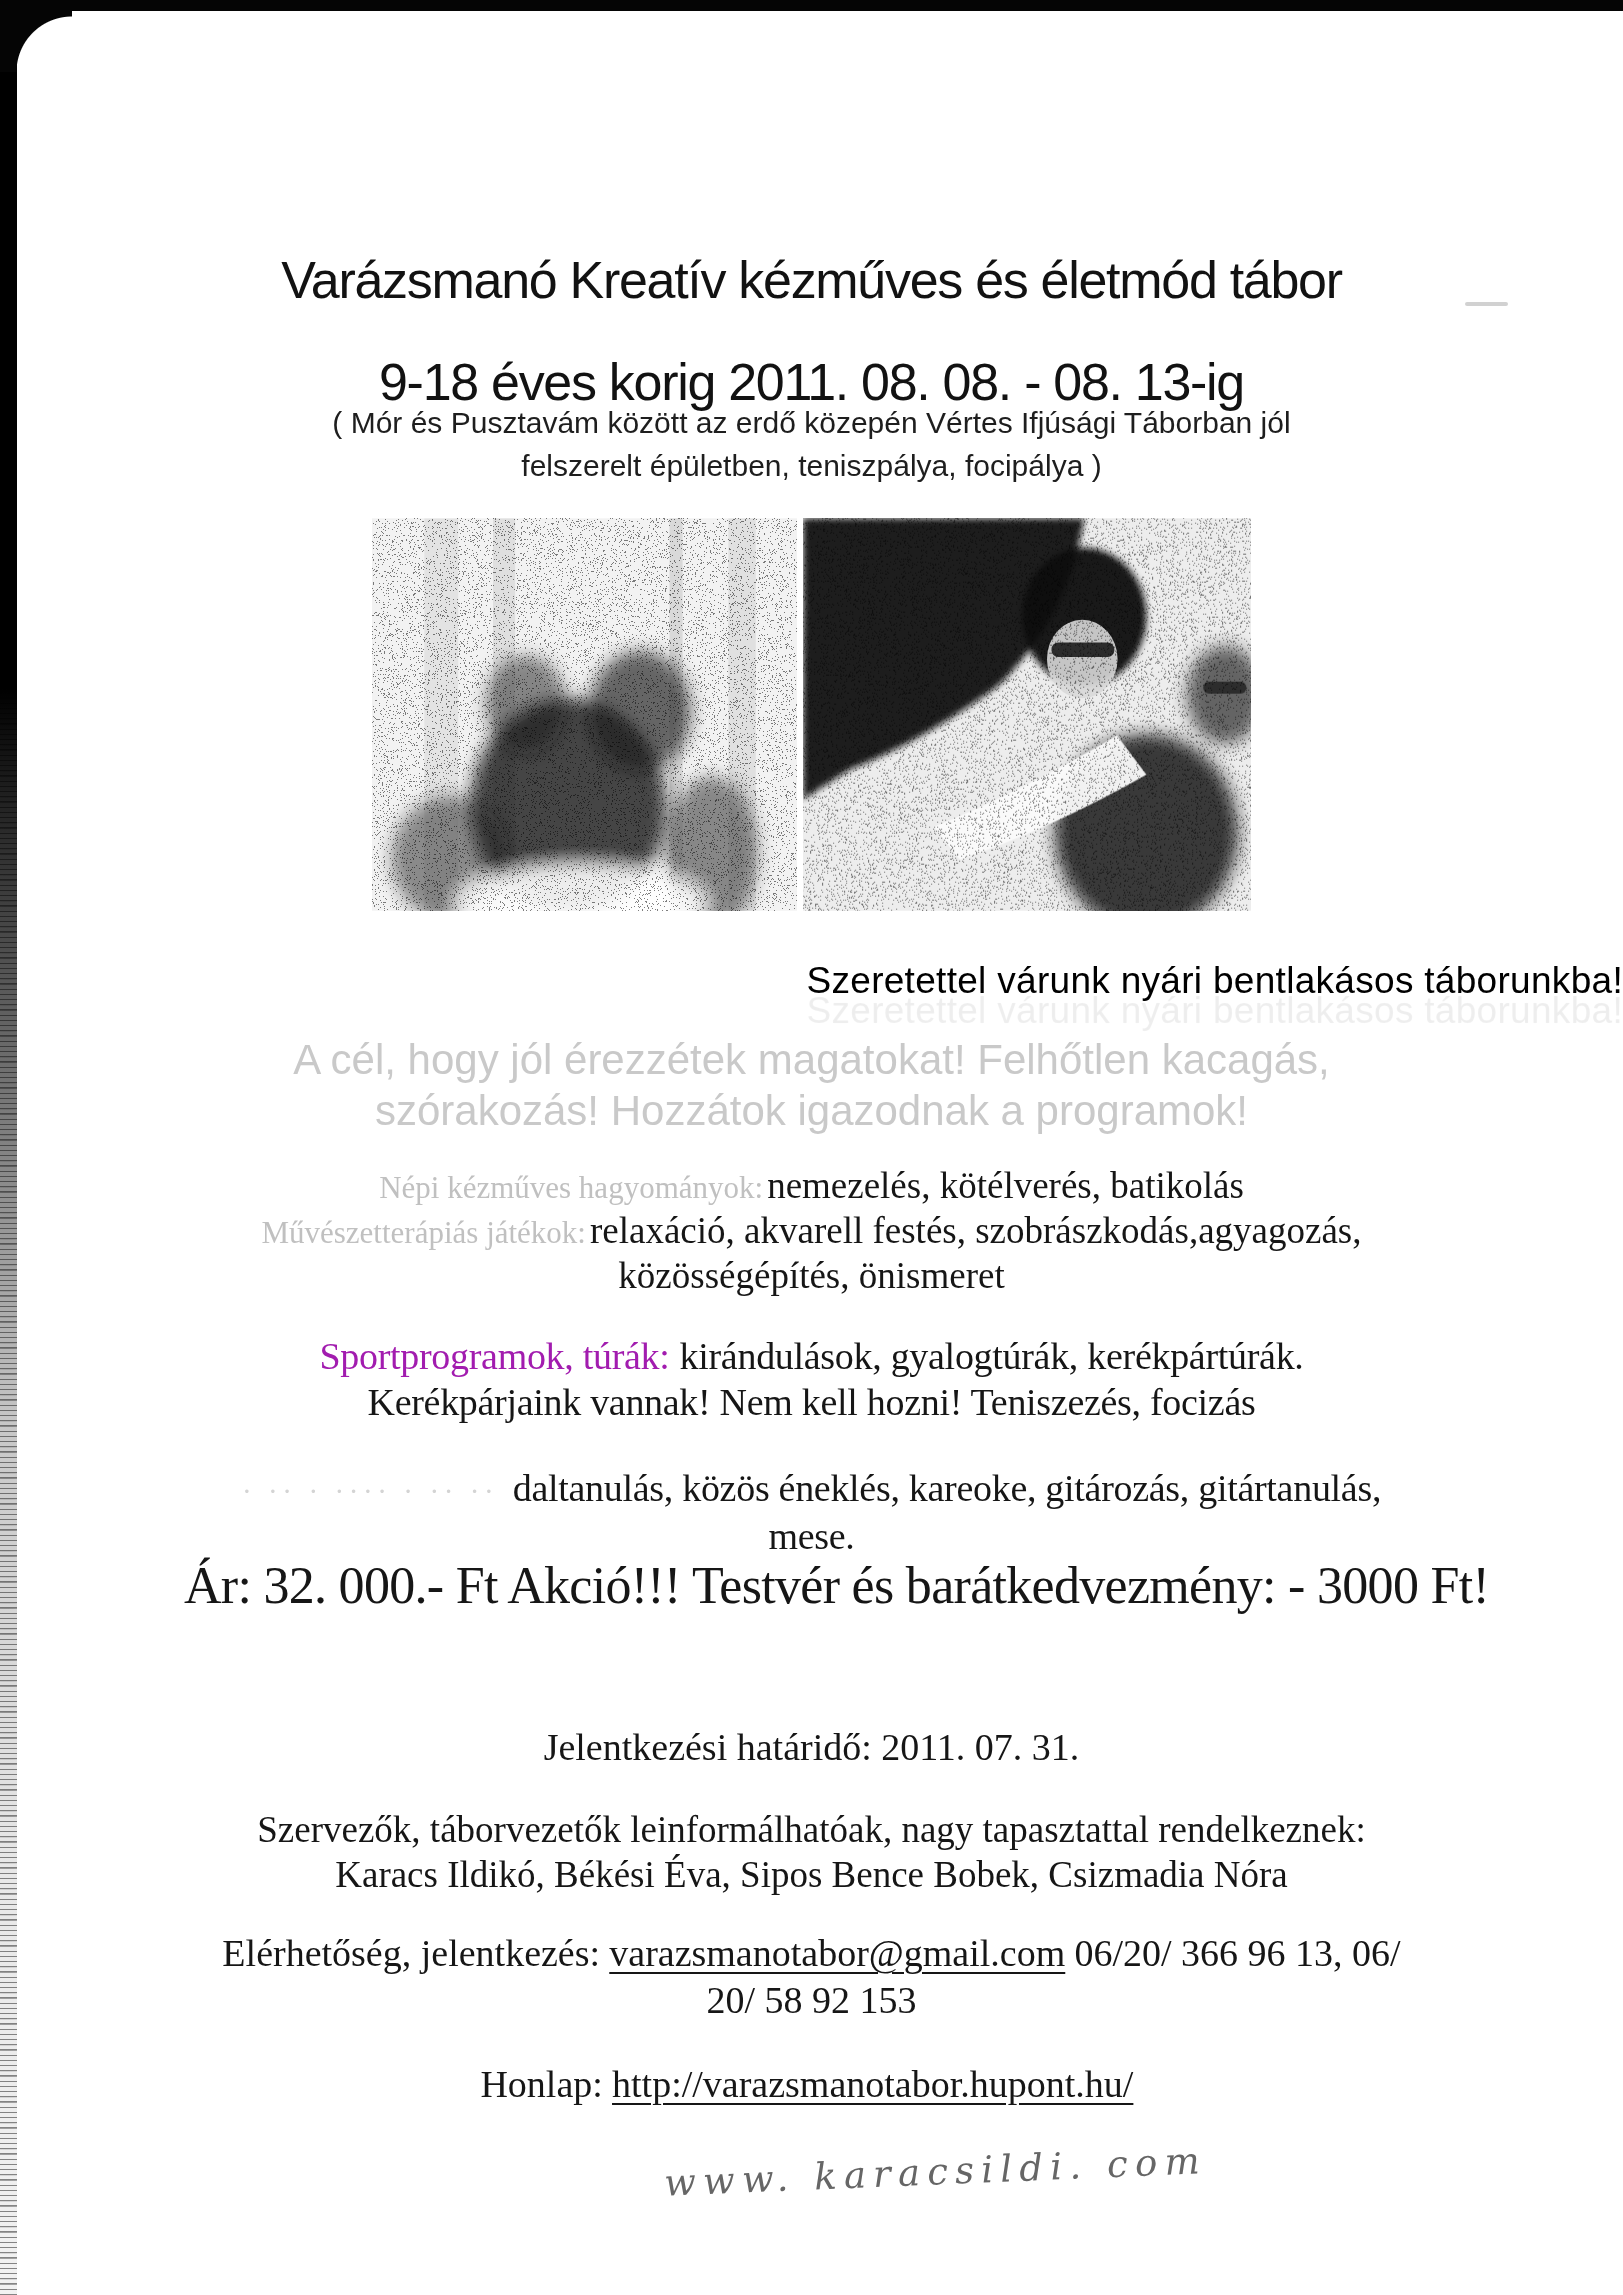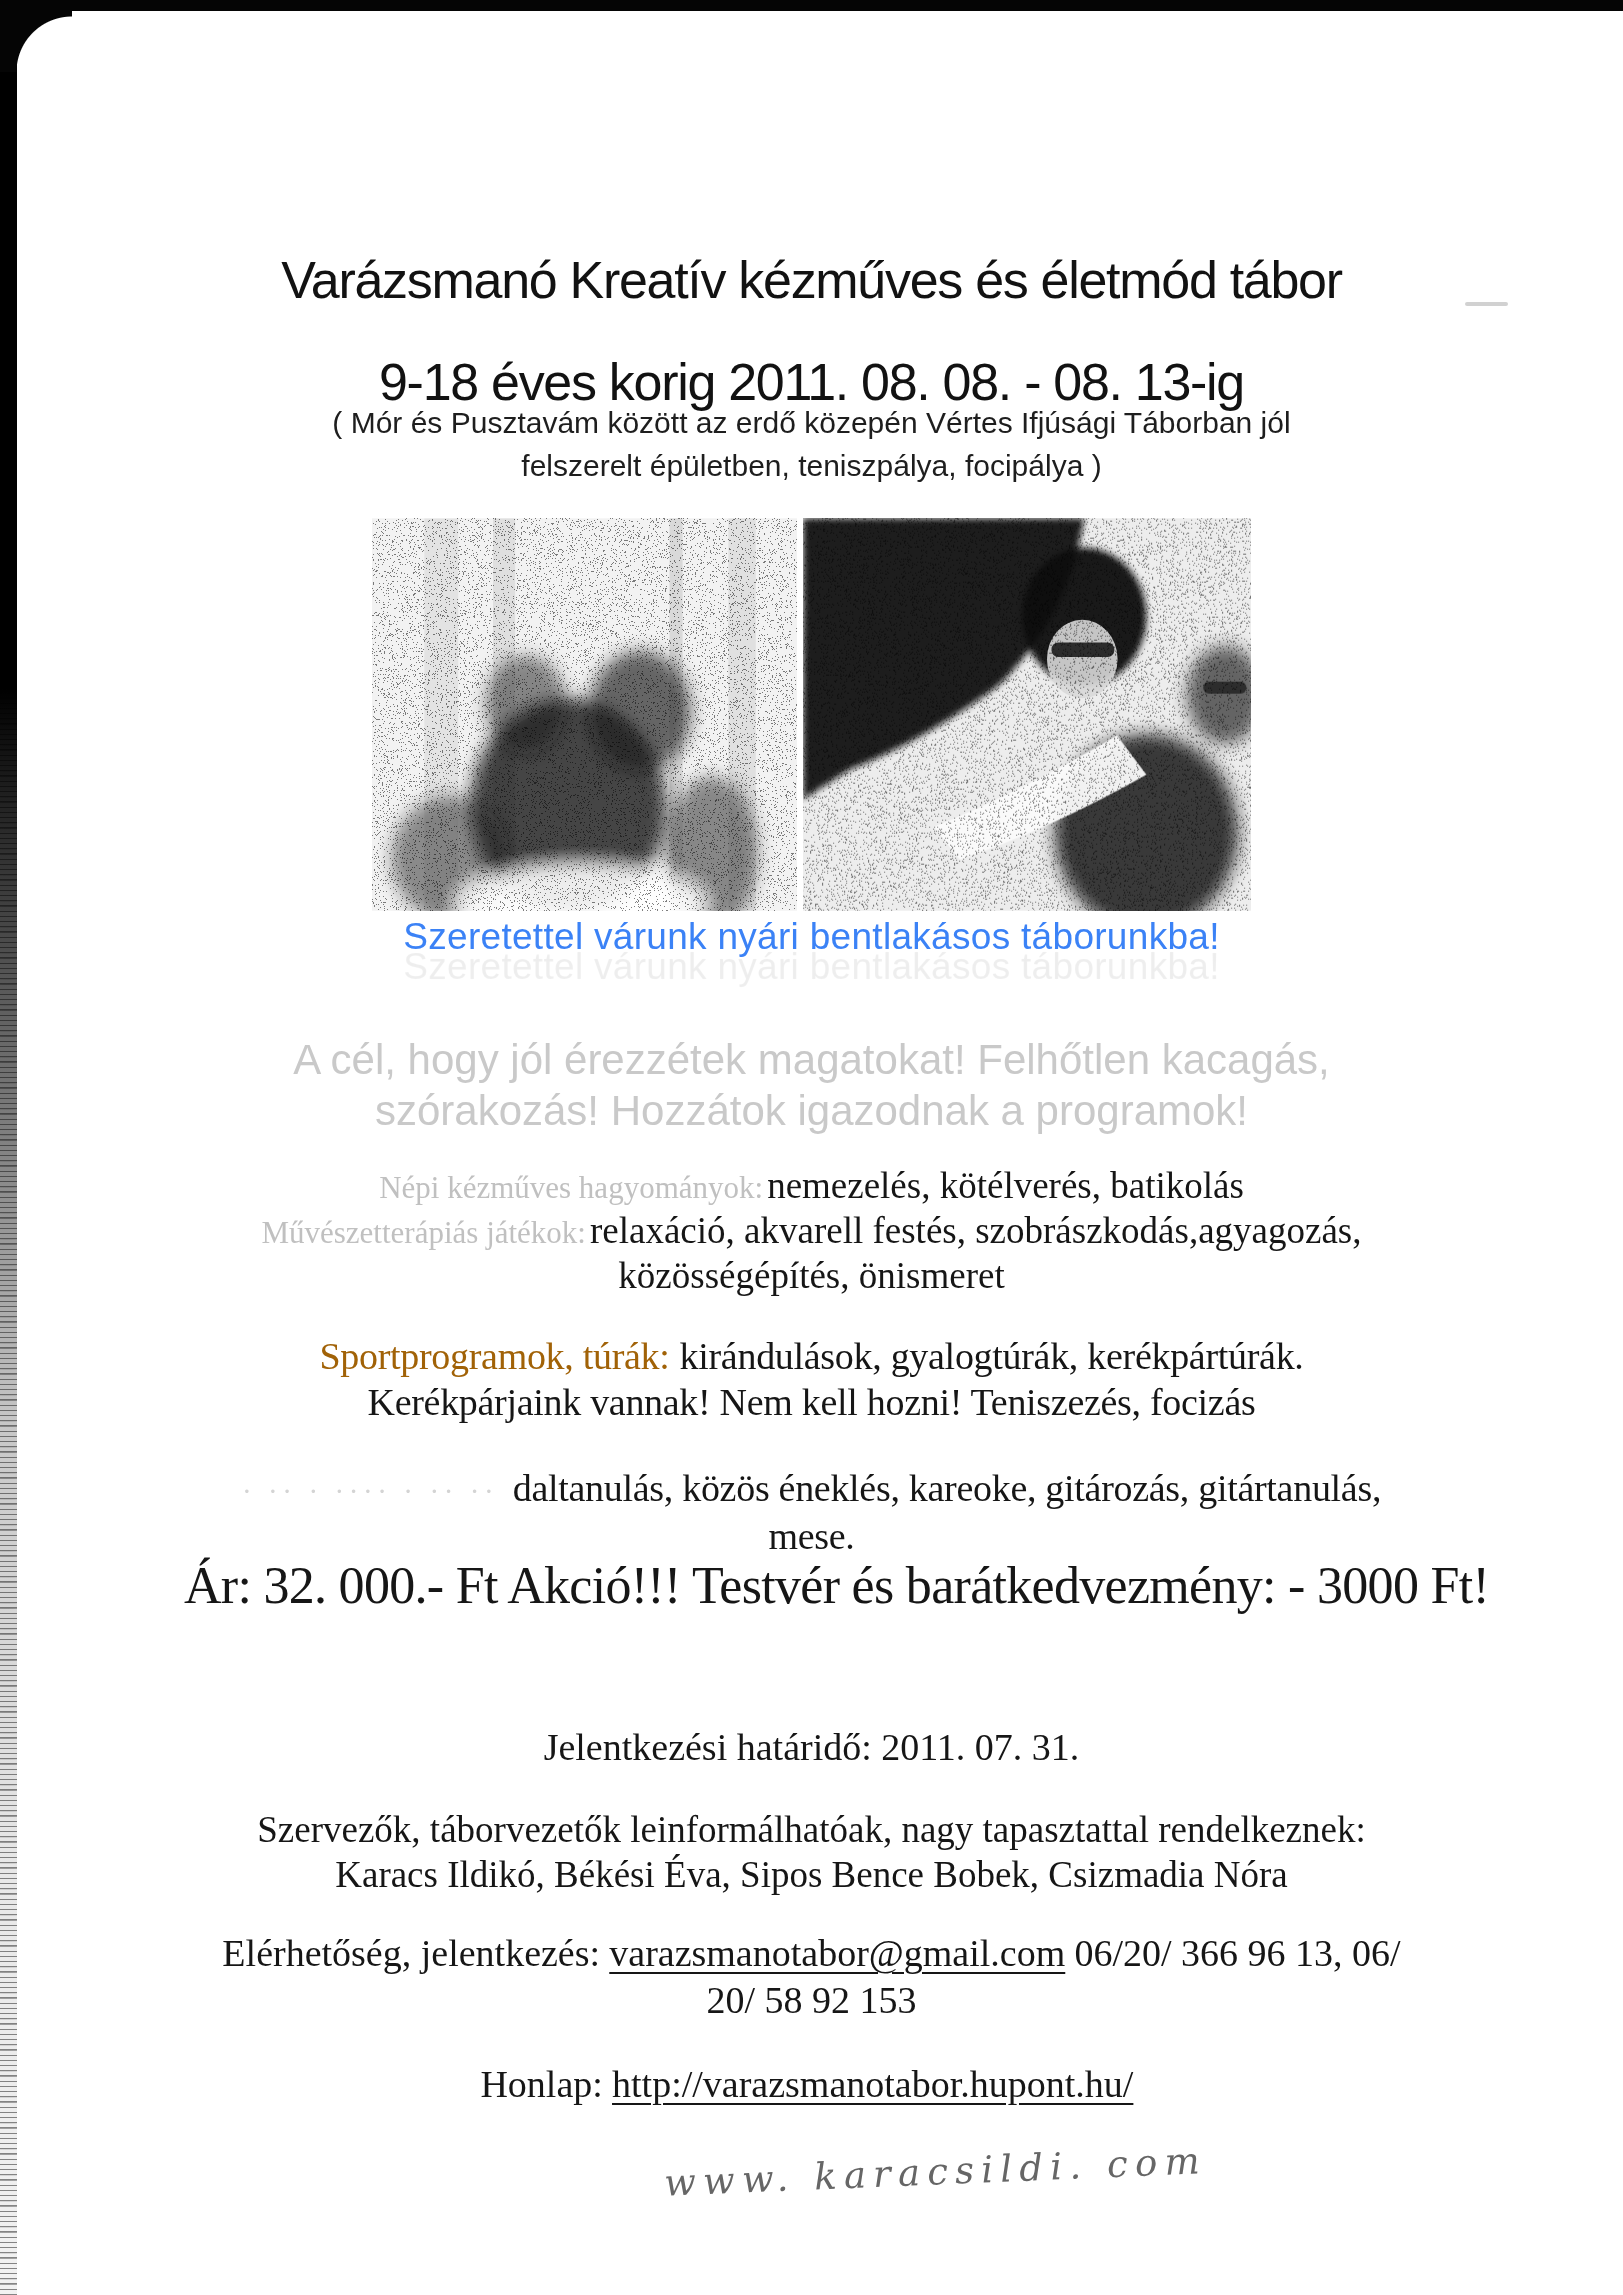"Szeretettel várunk nyári bentlakásos" .welcome { color: #3b82f6 -> #000000; text-align: none -> right; top: 916px -> 960px }
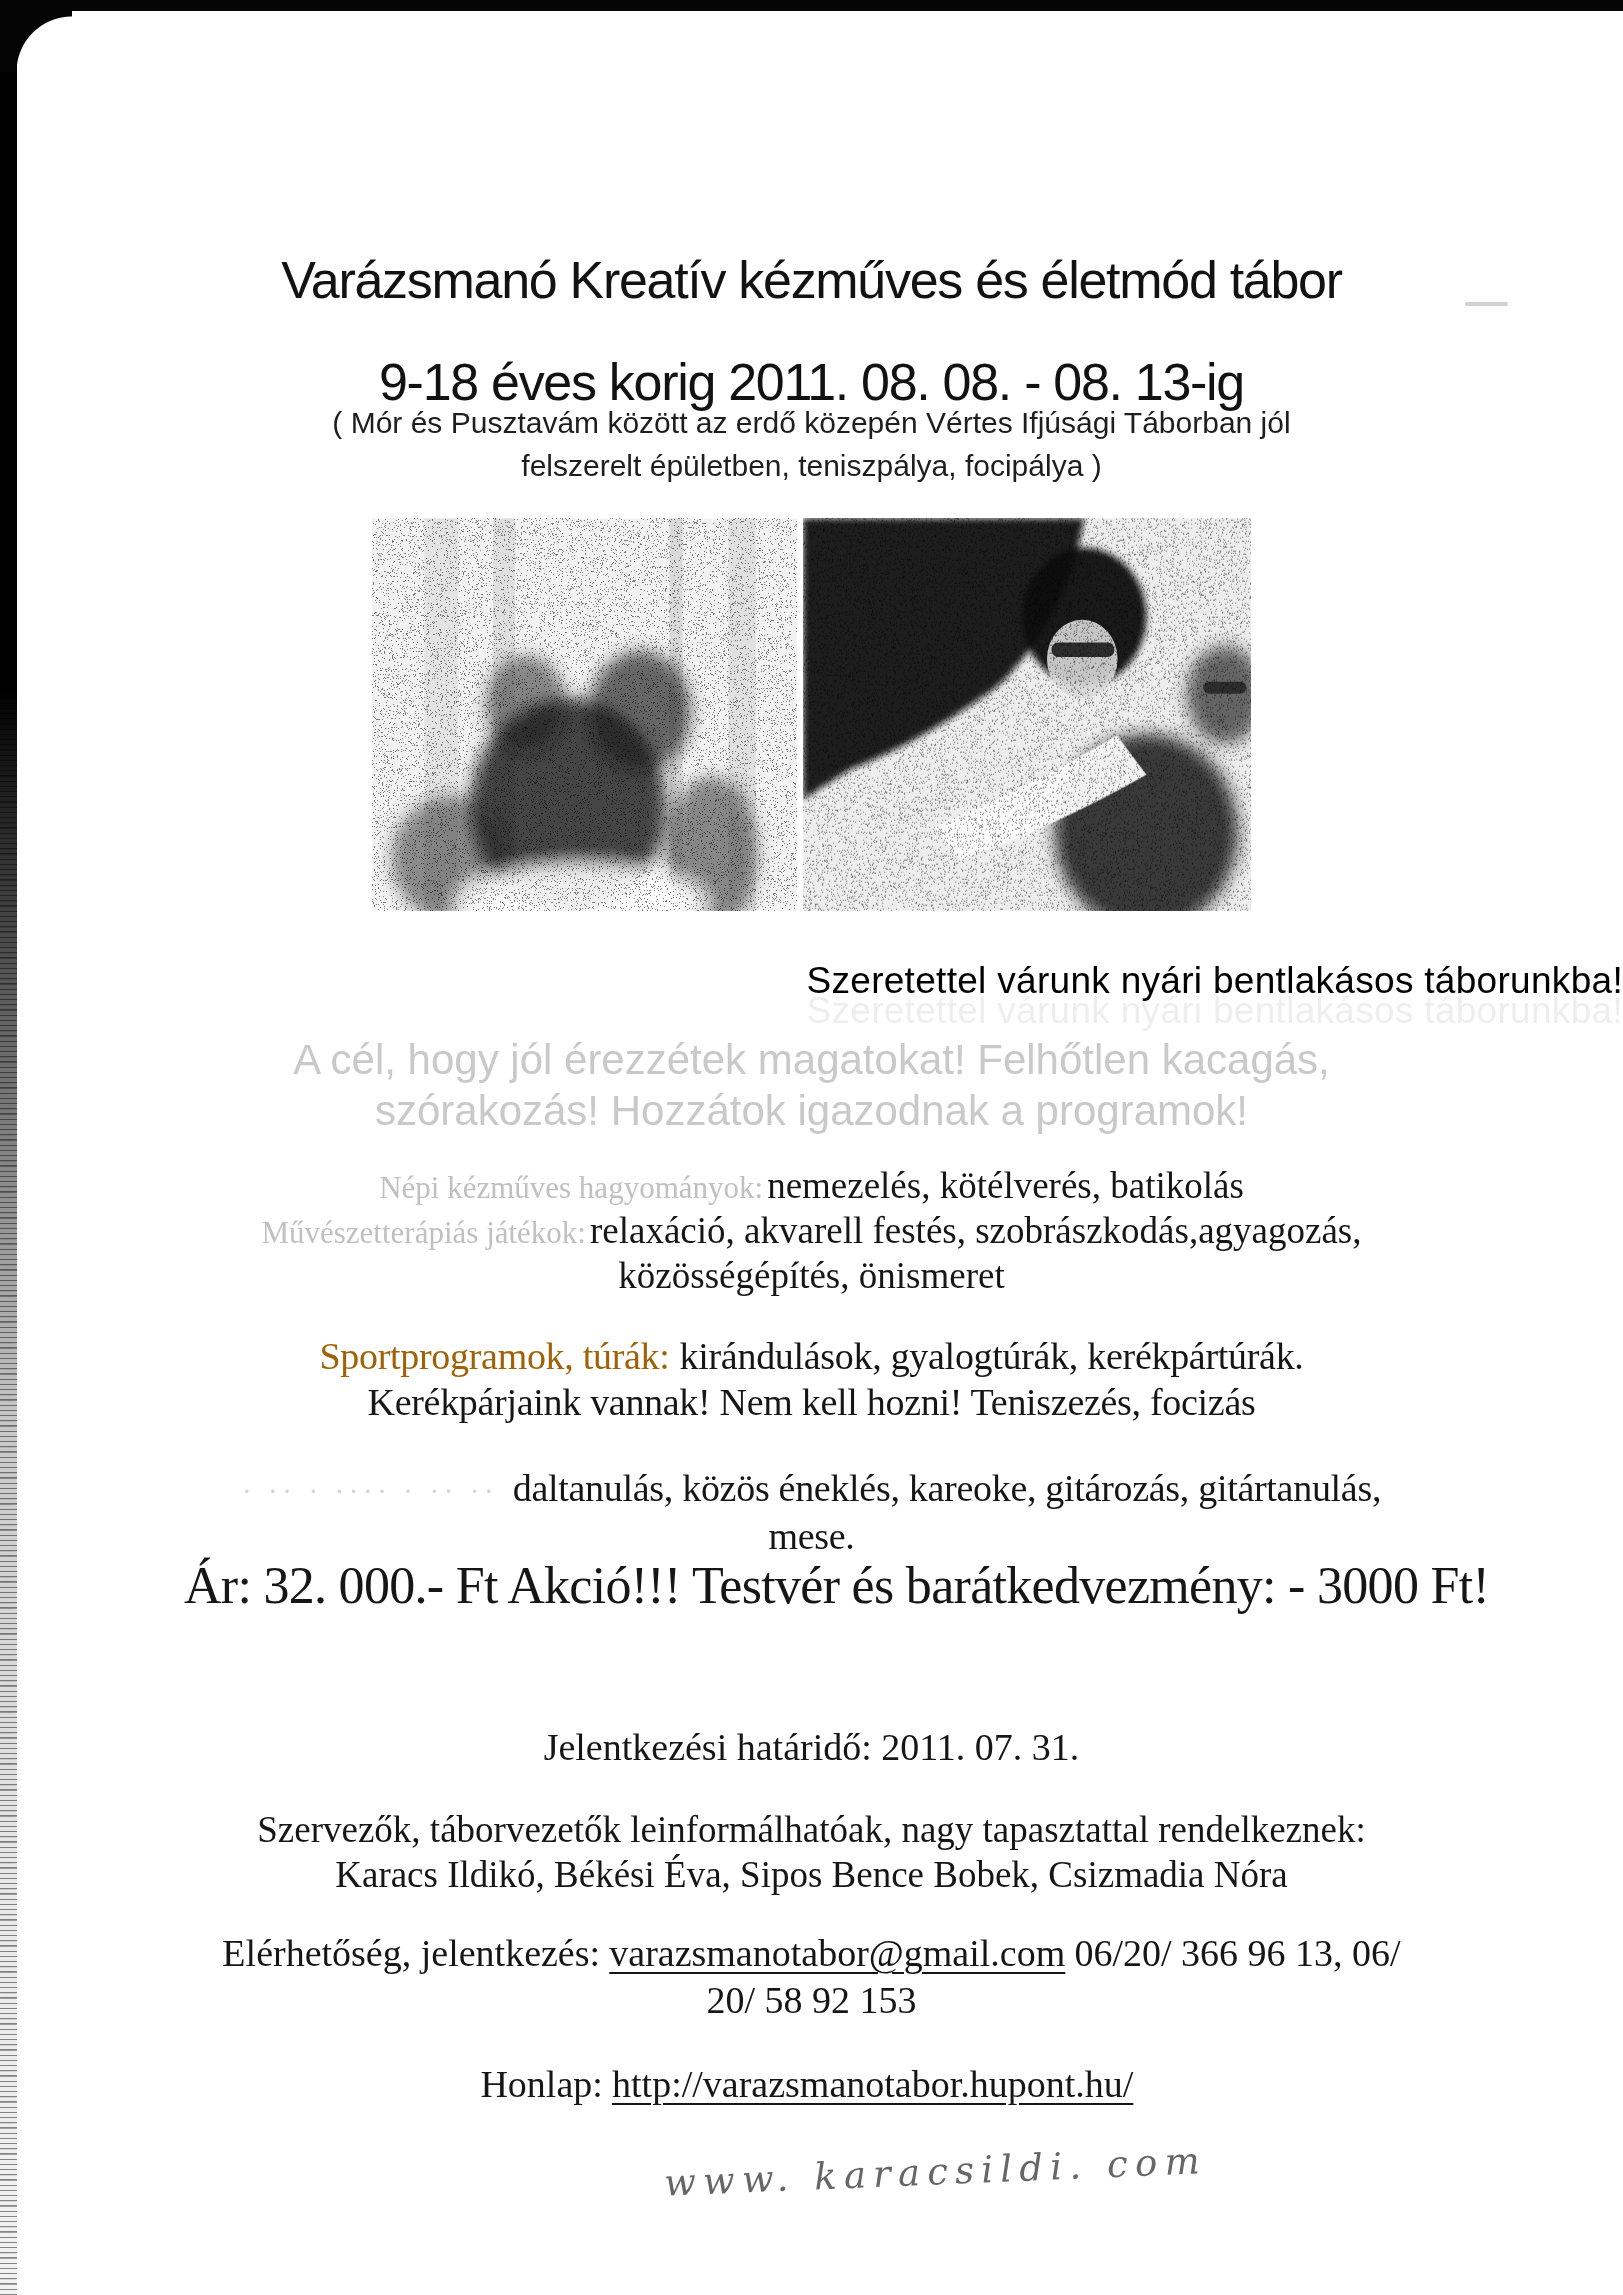"Sportprogramok, túrák:" .mid-label { color: #a16207 -> #a21caf }
